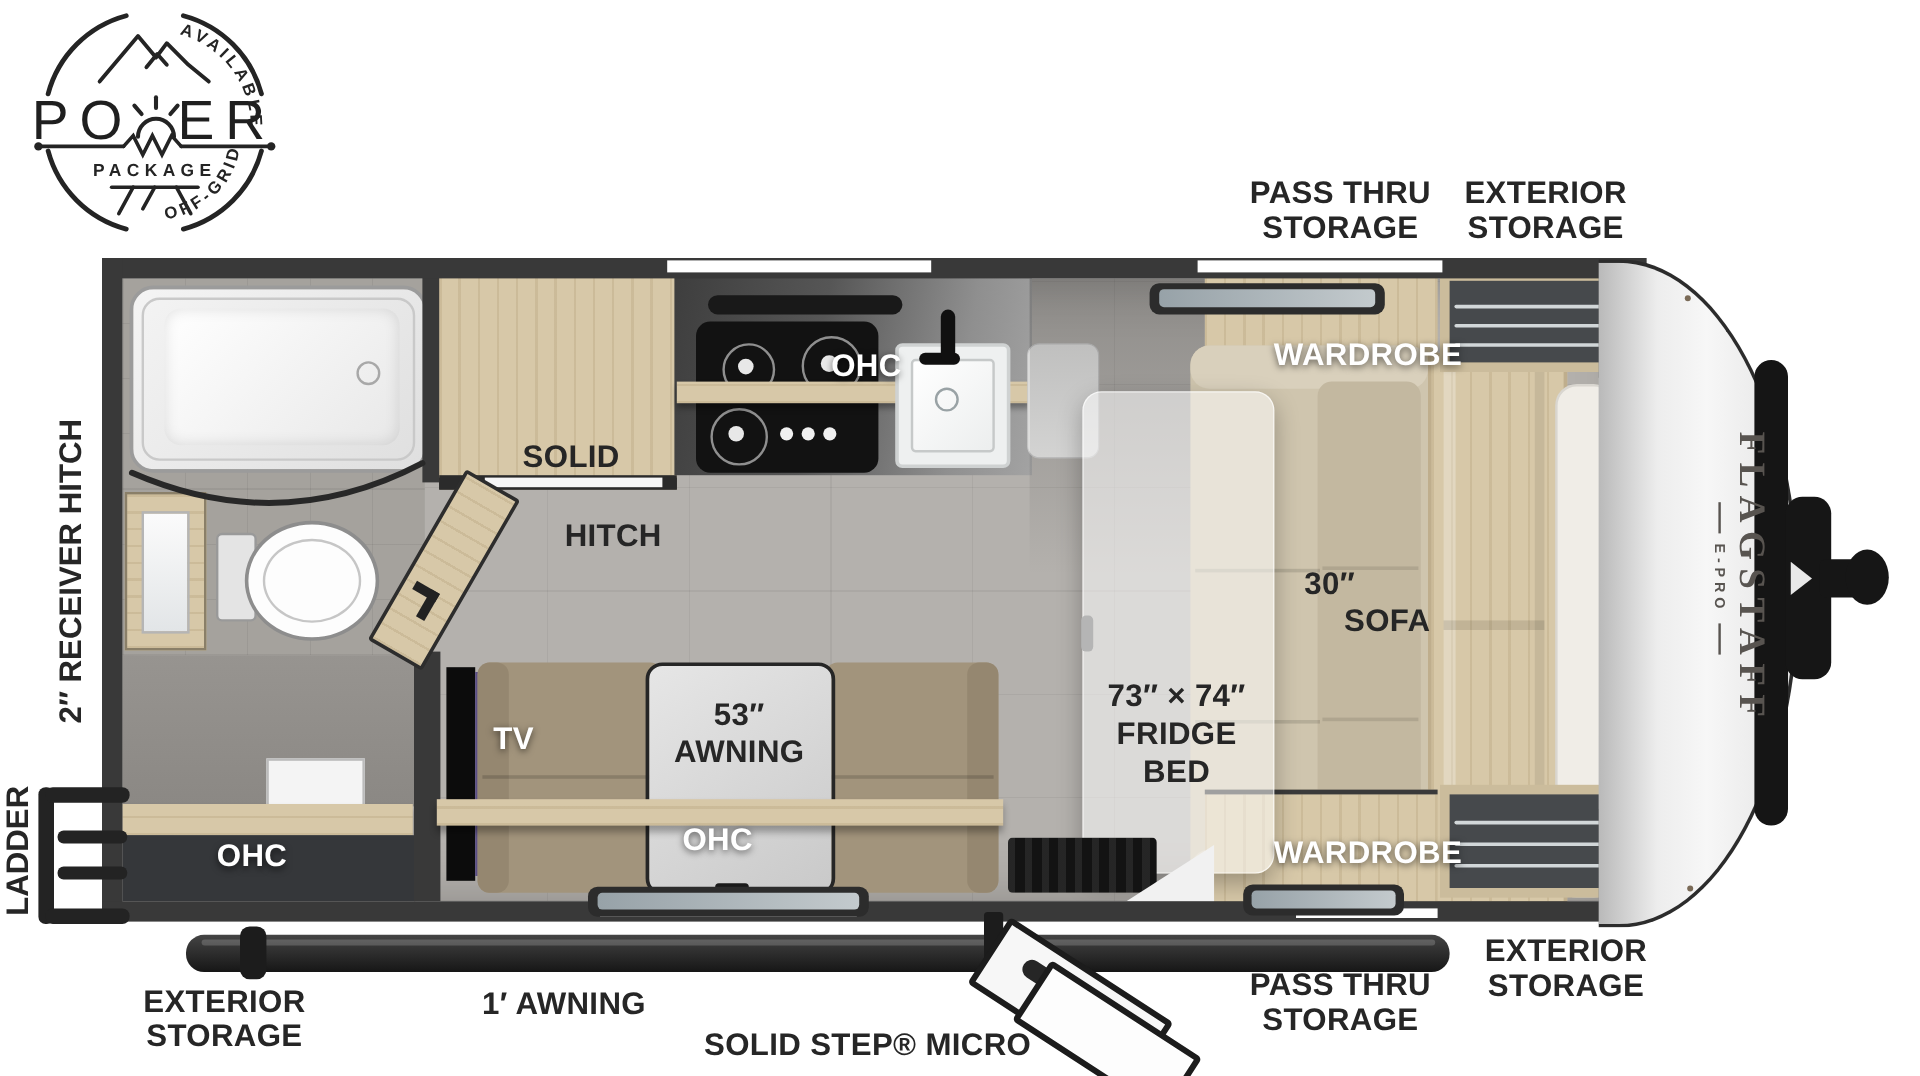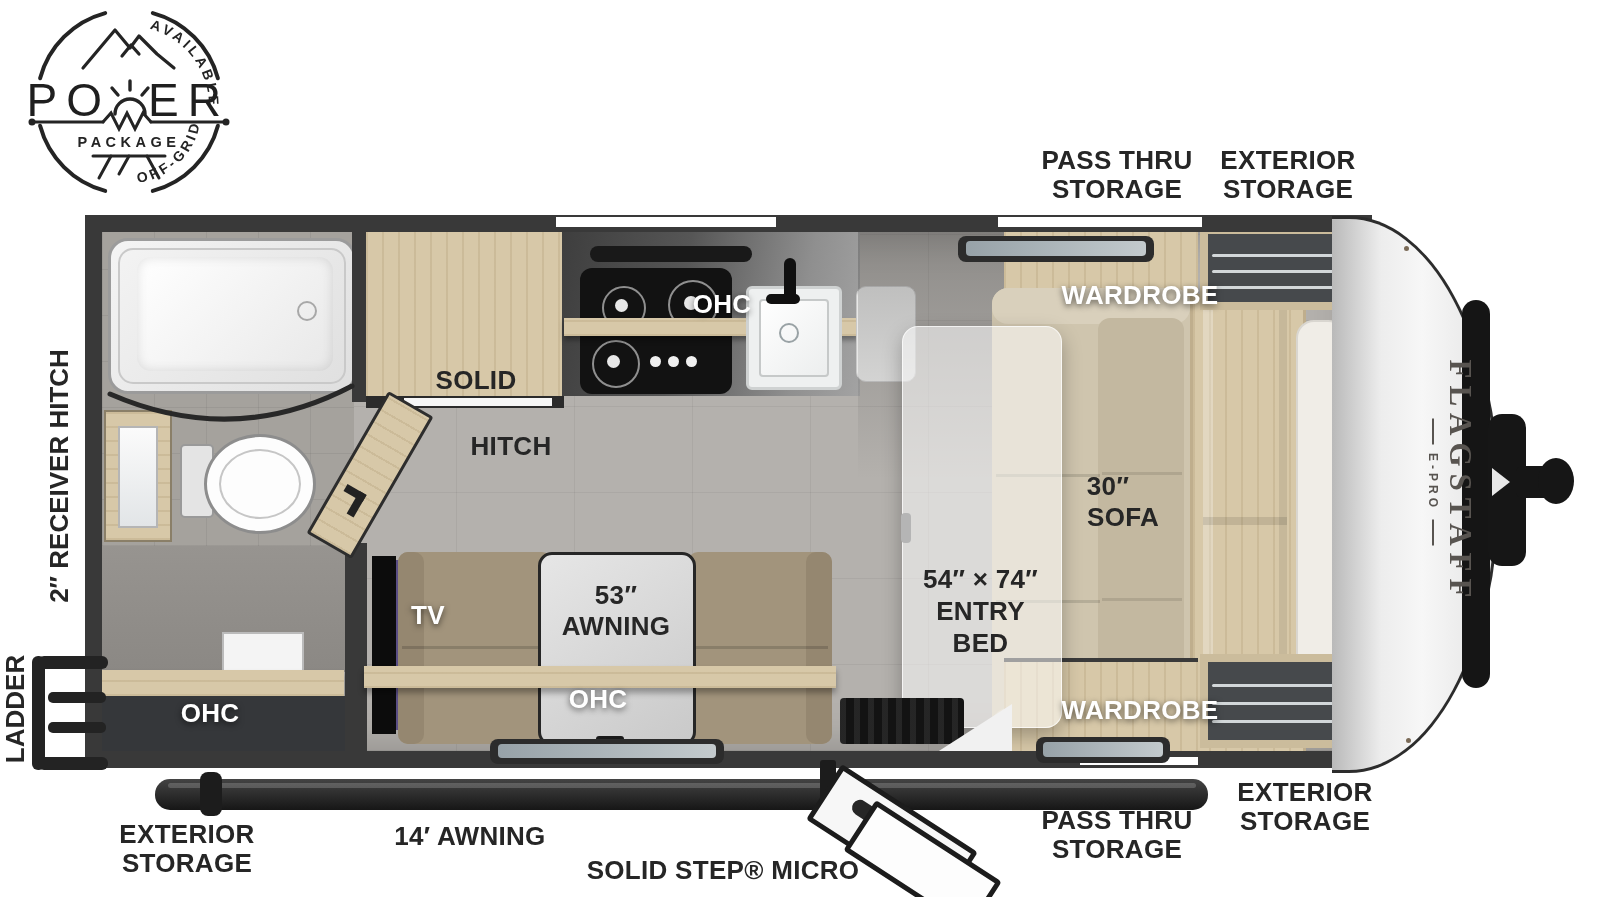"SOFA" div.lbl { left: 1043px -> 1076px }
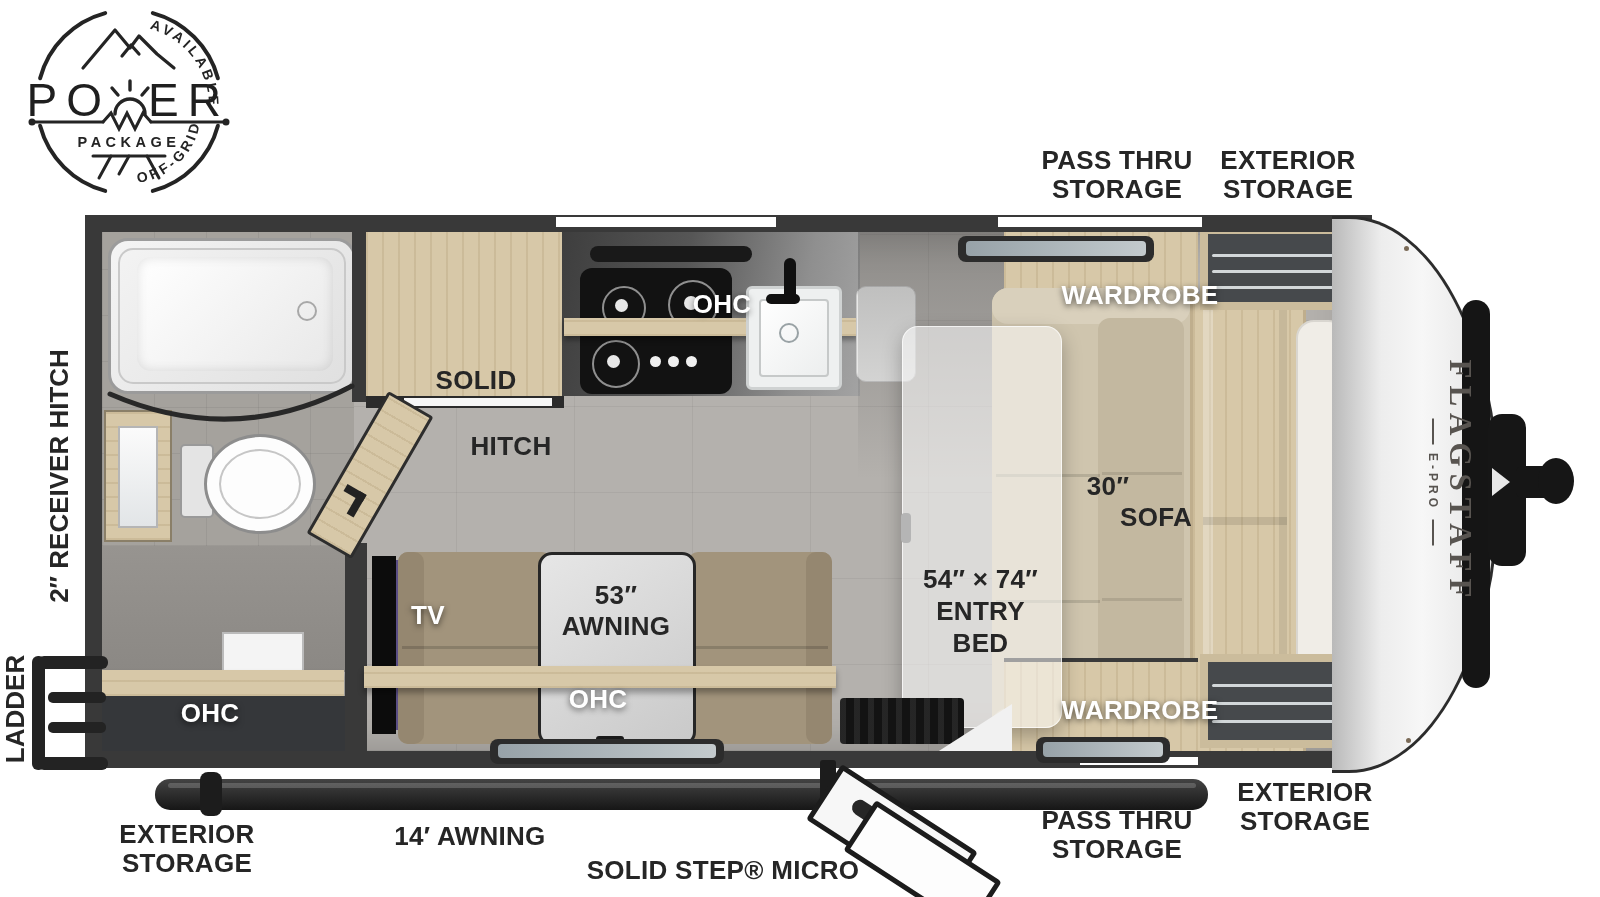"54″ × 74″" div.lbl { text: 54 -> 73 }
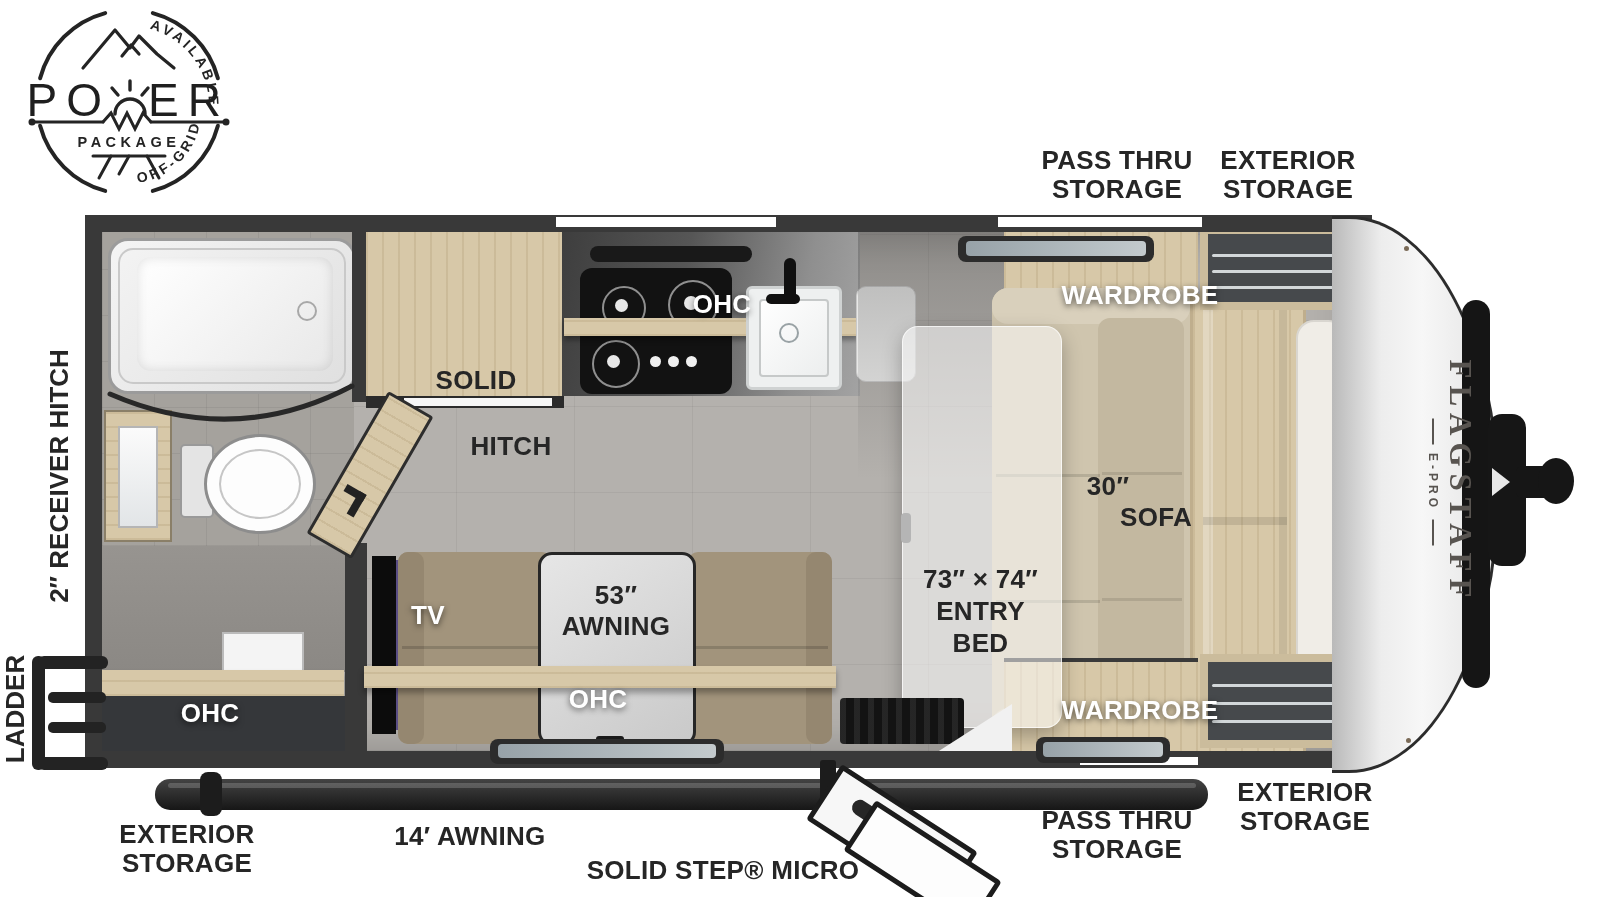"ENTRY" div.lbl { text: ENTRY -> FRIDGE }
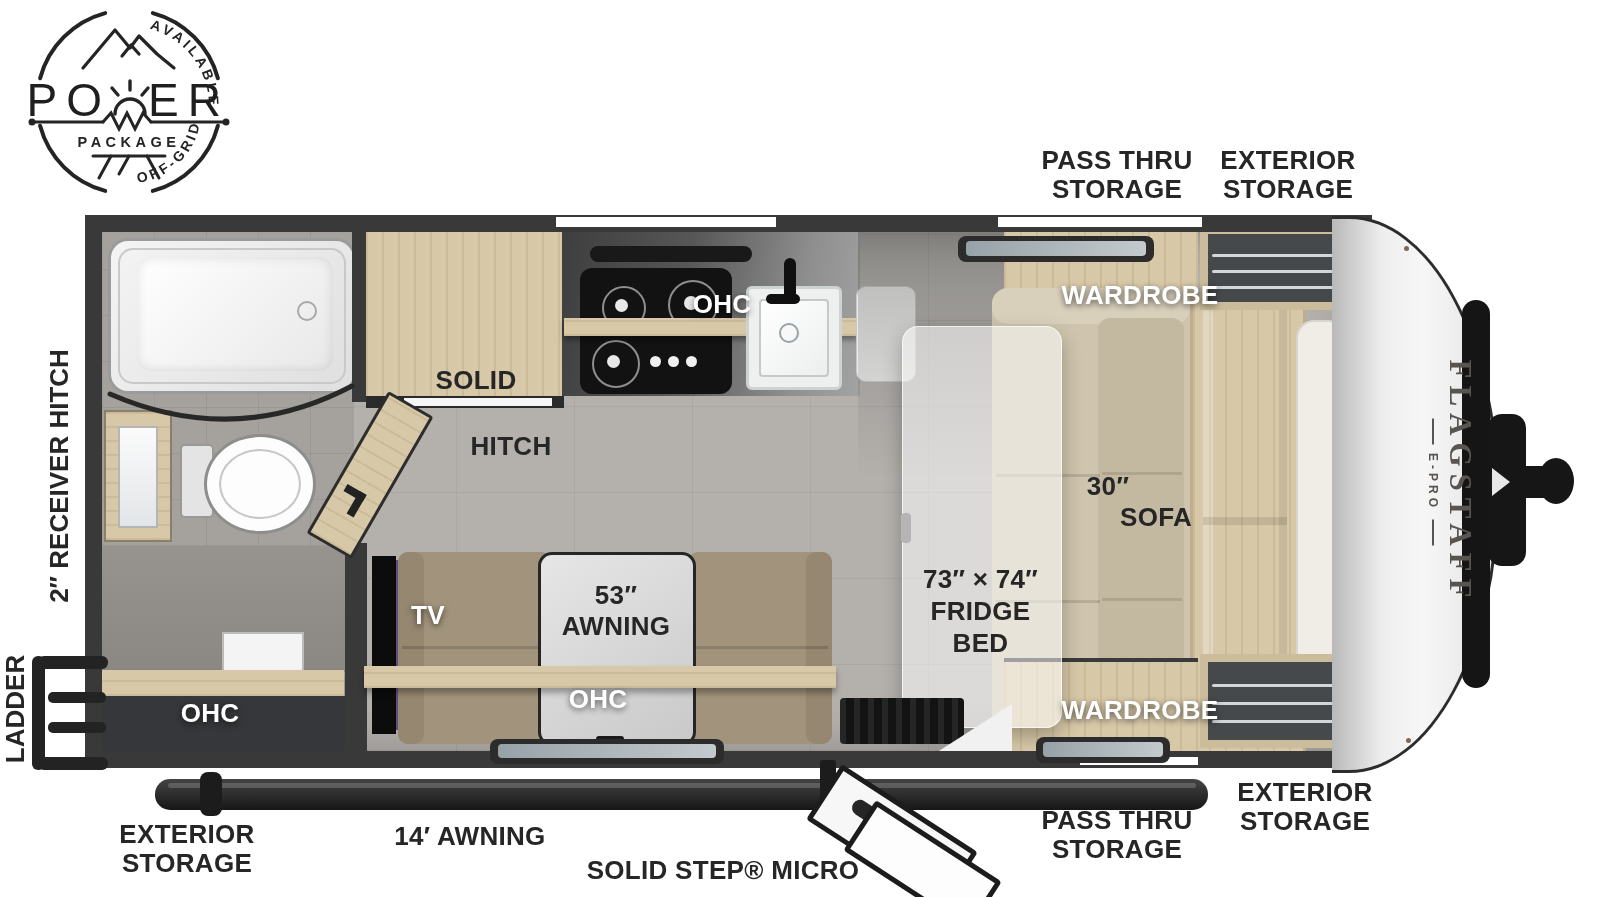"14′ AWNING" div.lbl { text: 14 -> 1 }
